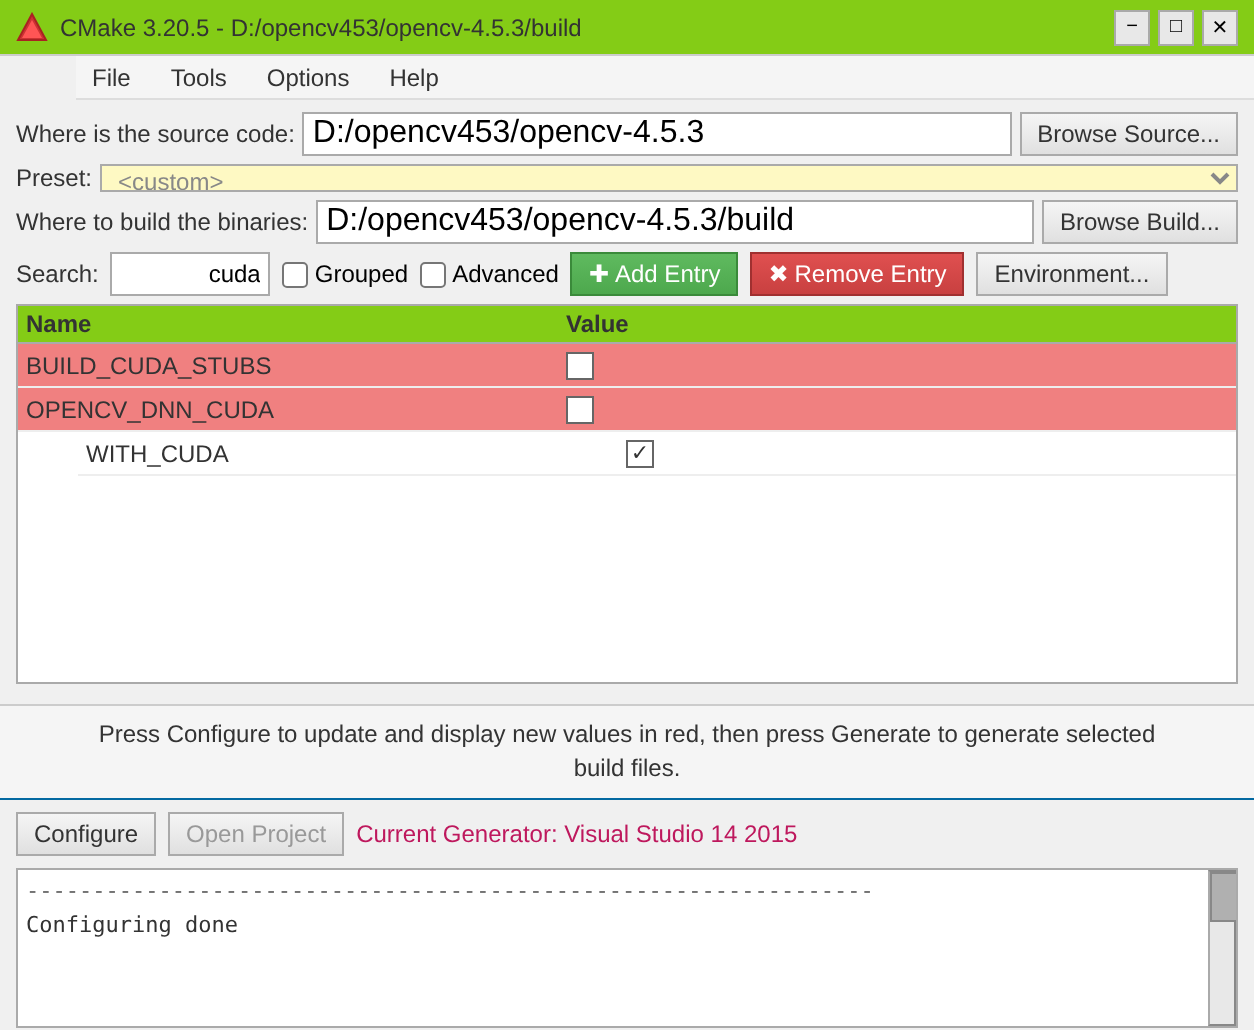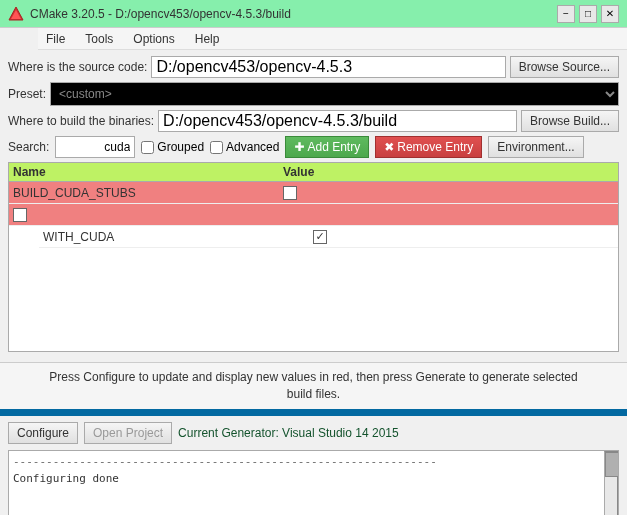"CMake 3.20.5 -" .title-bar { background: #86efac -> #84cc16 }
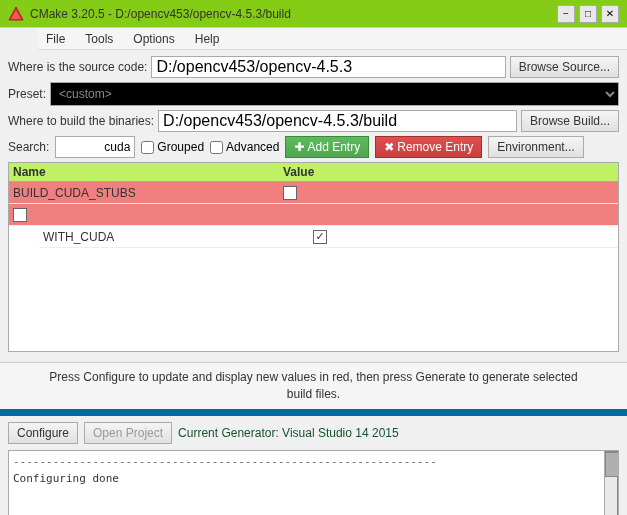"<custom>" .form-select { background: #000000 -> #fef9c3; height: 24px -> 14px }
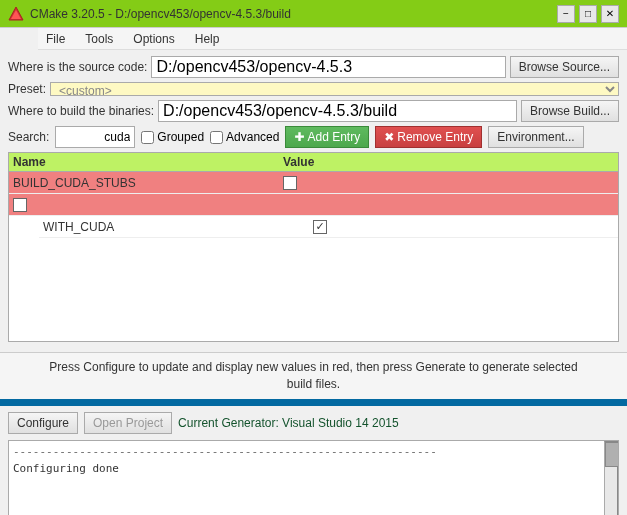"Name" .table-header { background: #bef264 -> #84cc16 }
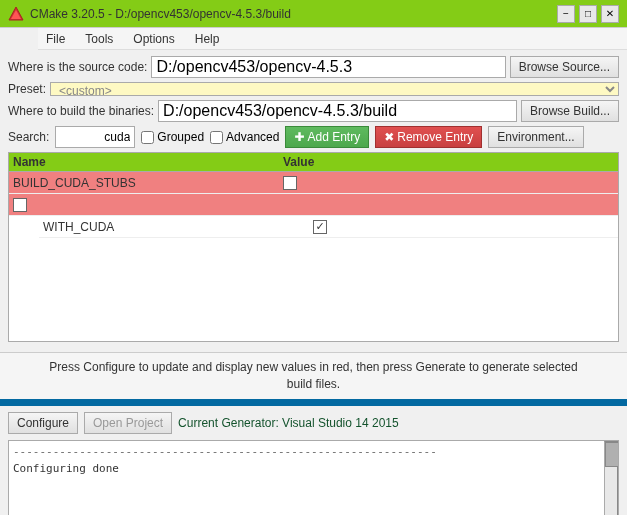"OPENCV_DNN_CUDA" div.table-cell { html: none -> <div>OPENCV_DNN_CUDA</div> }
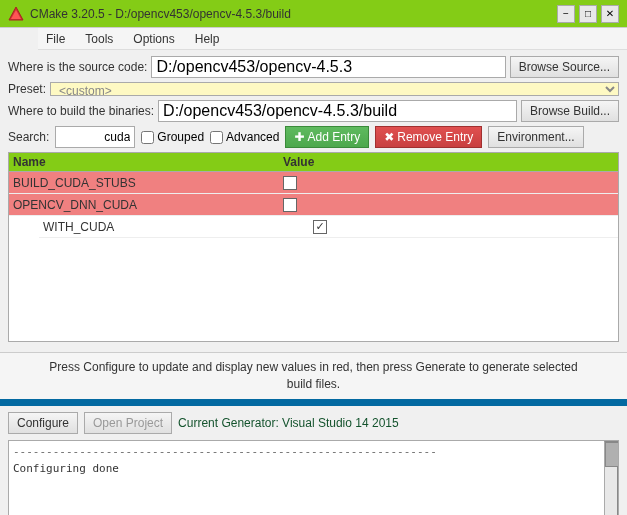"Press Configure to update and" .info-bar { border-bottom: 7px solid #0369a1 -> 1px solid #0369a1 }
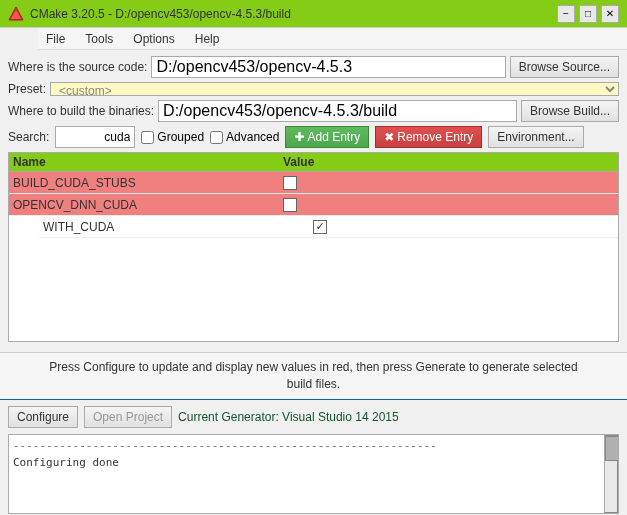"Current Generator: Visual Studio 14" .generator-text { color: #14532d -> #be185d }
